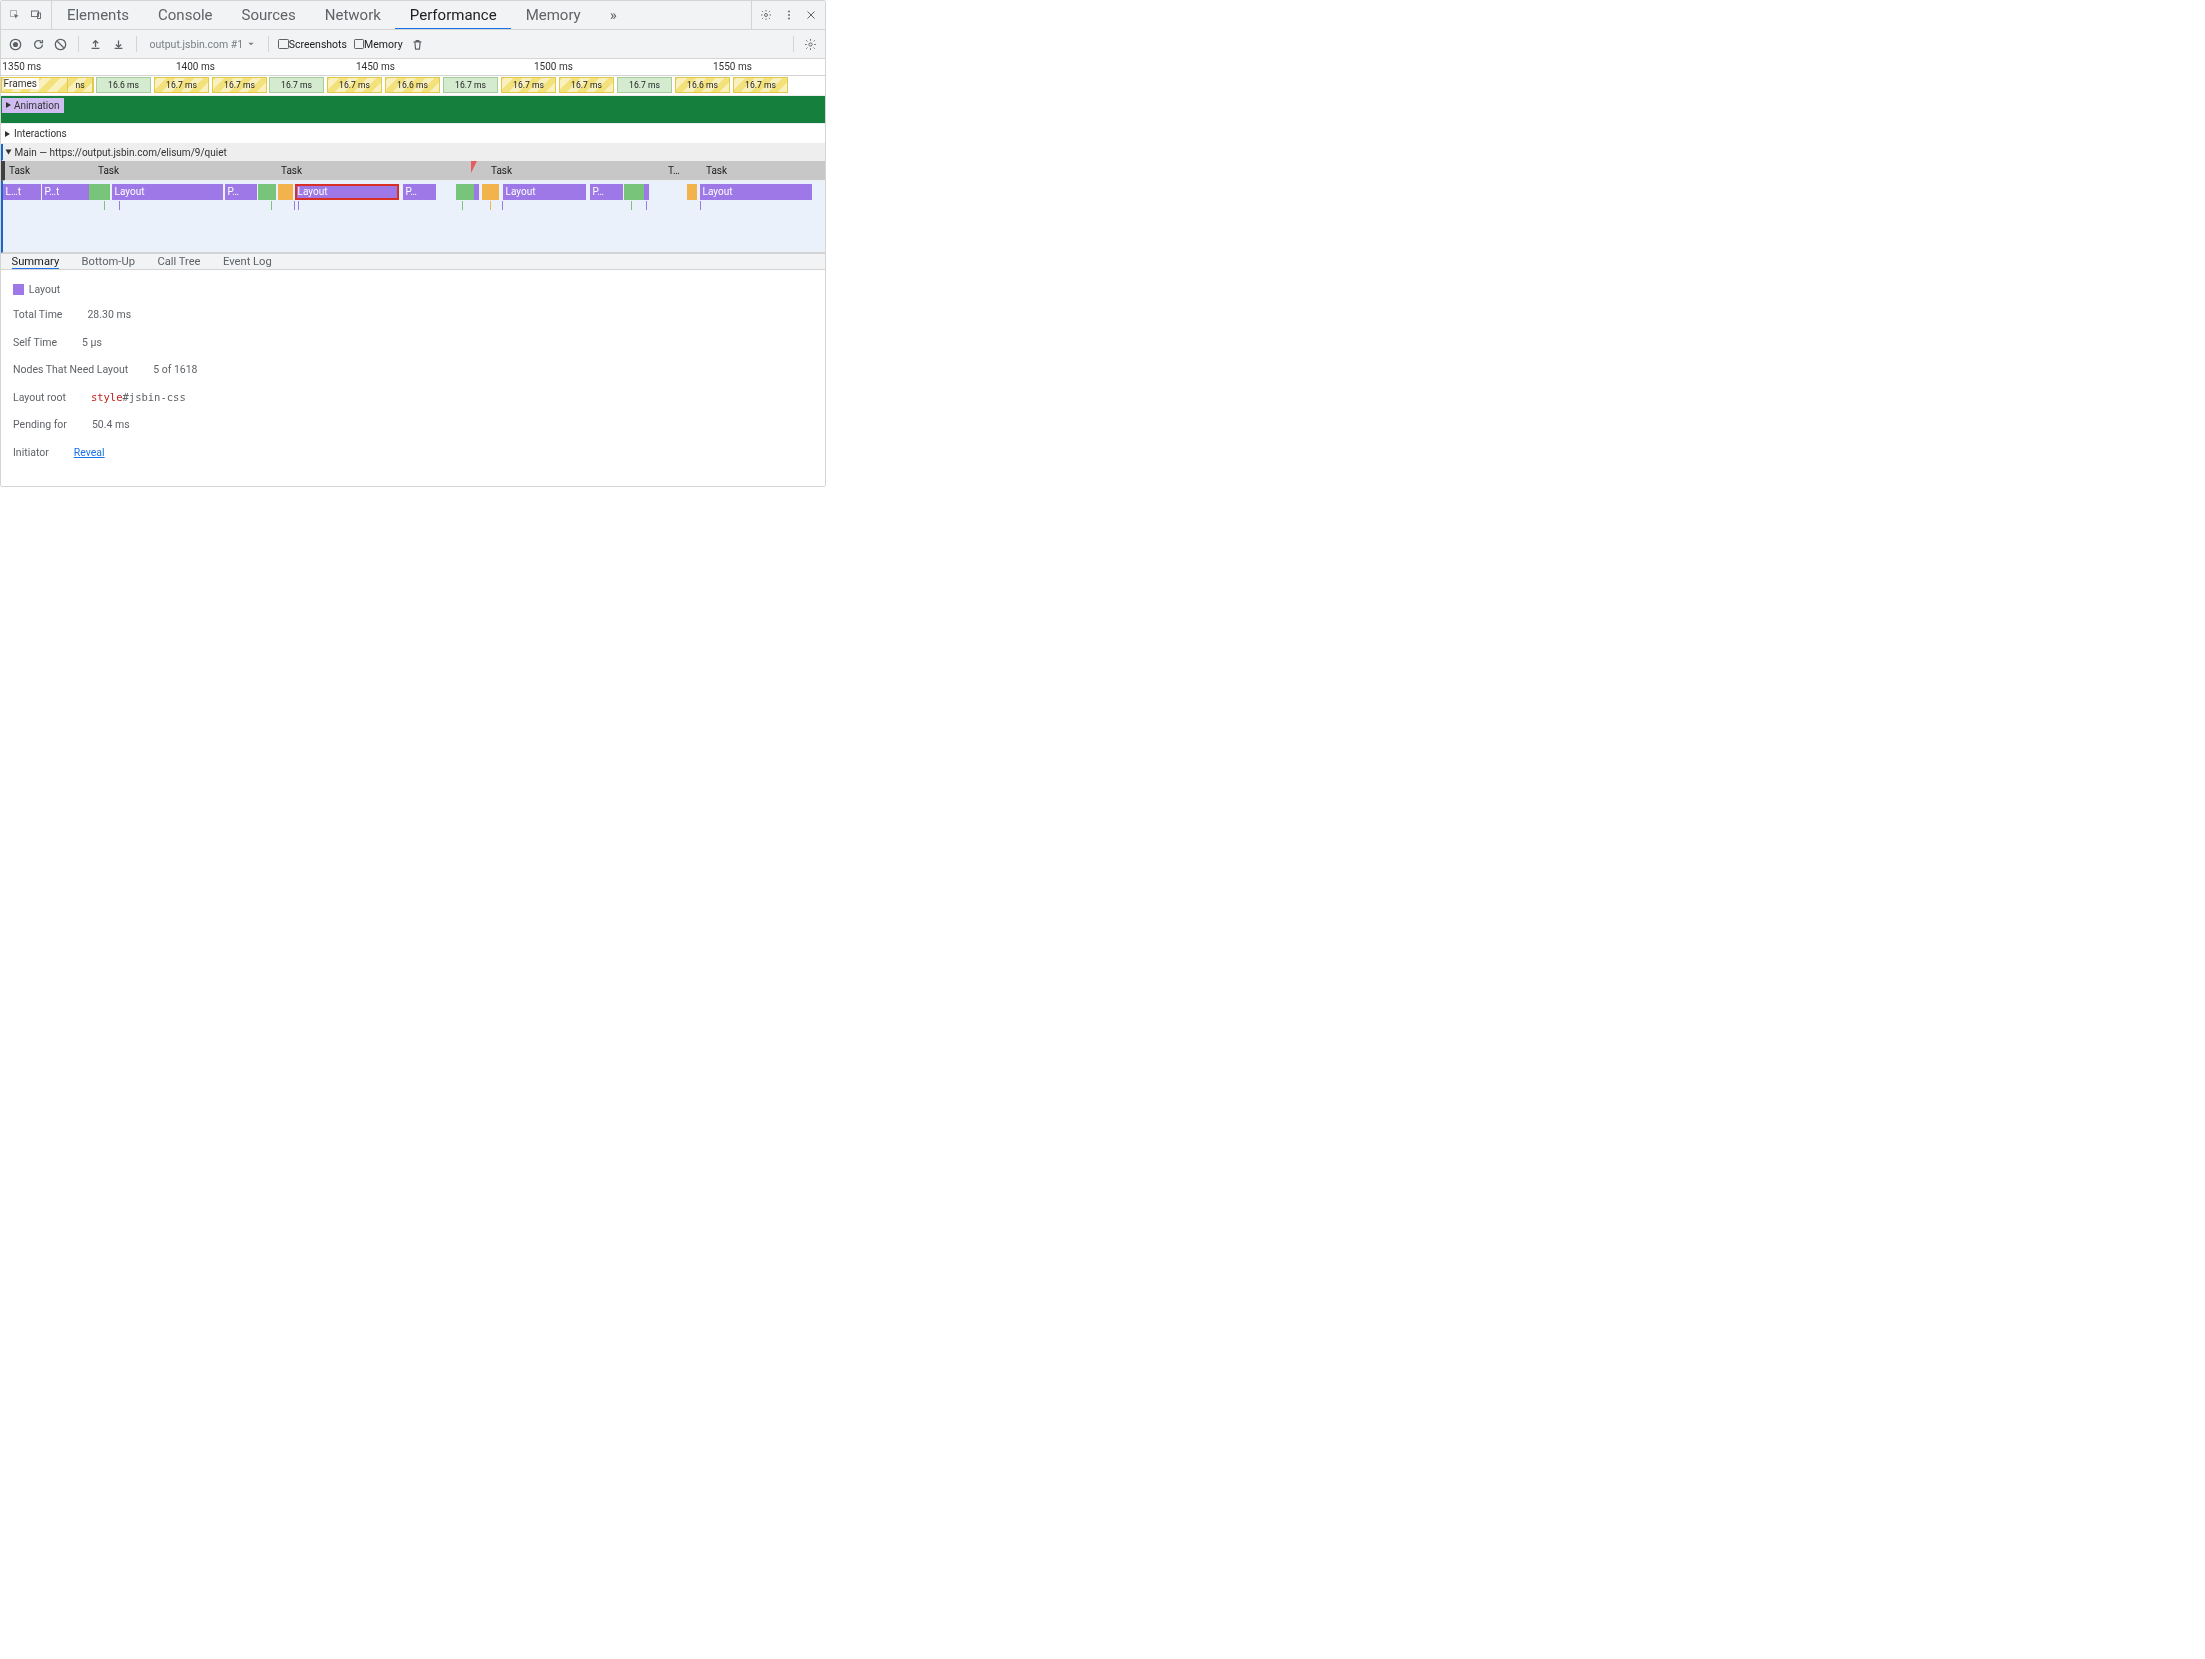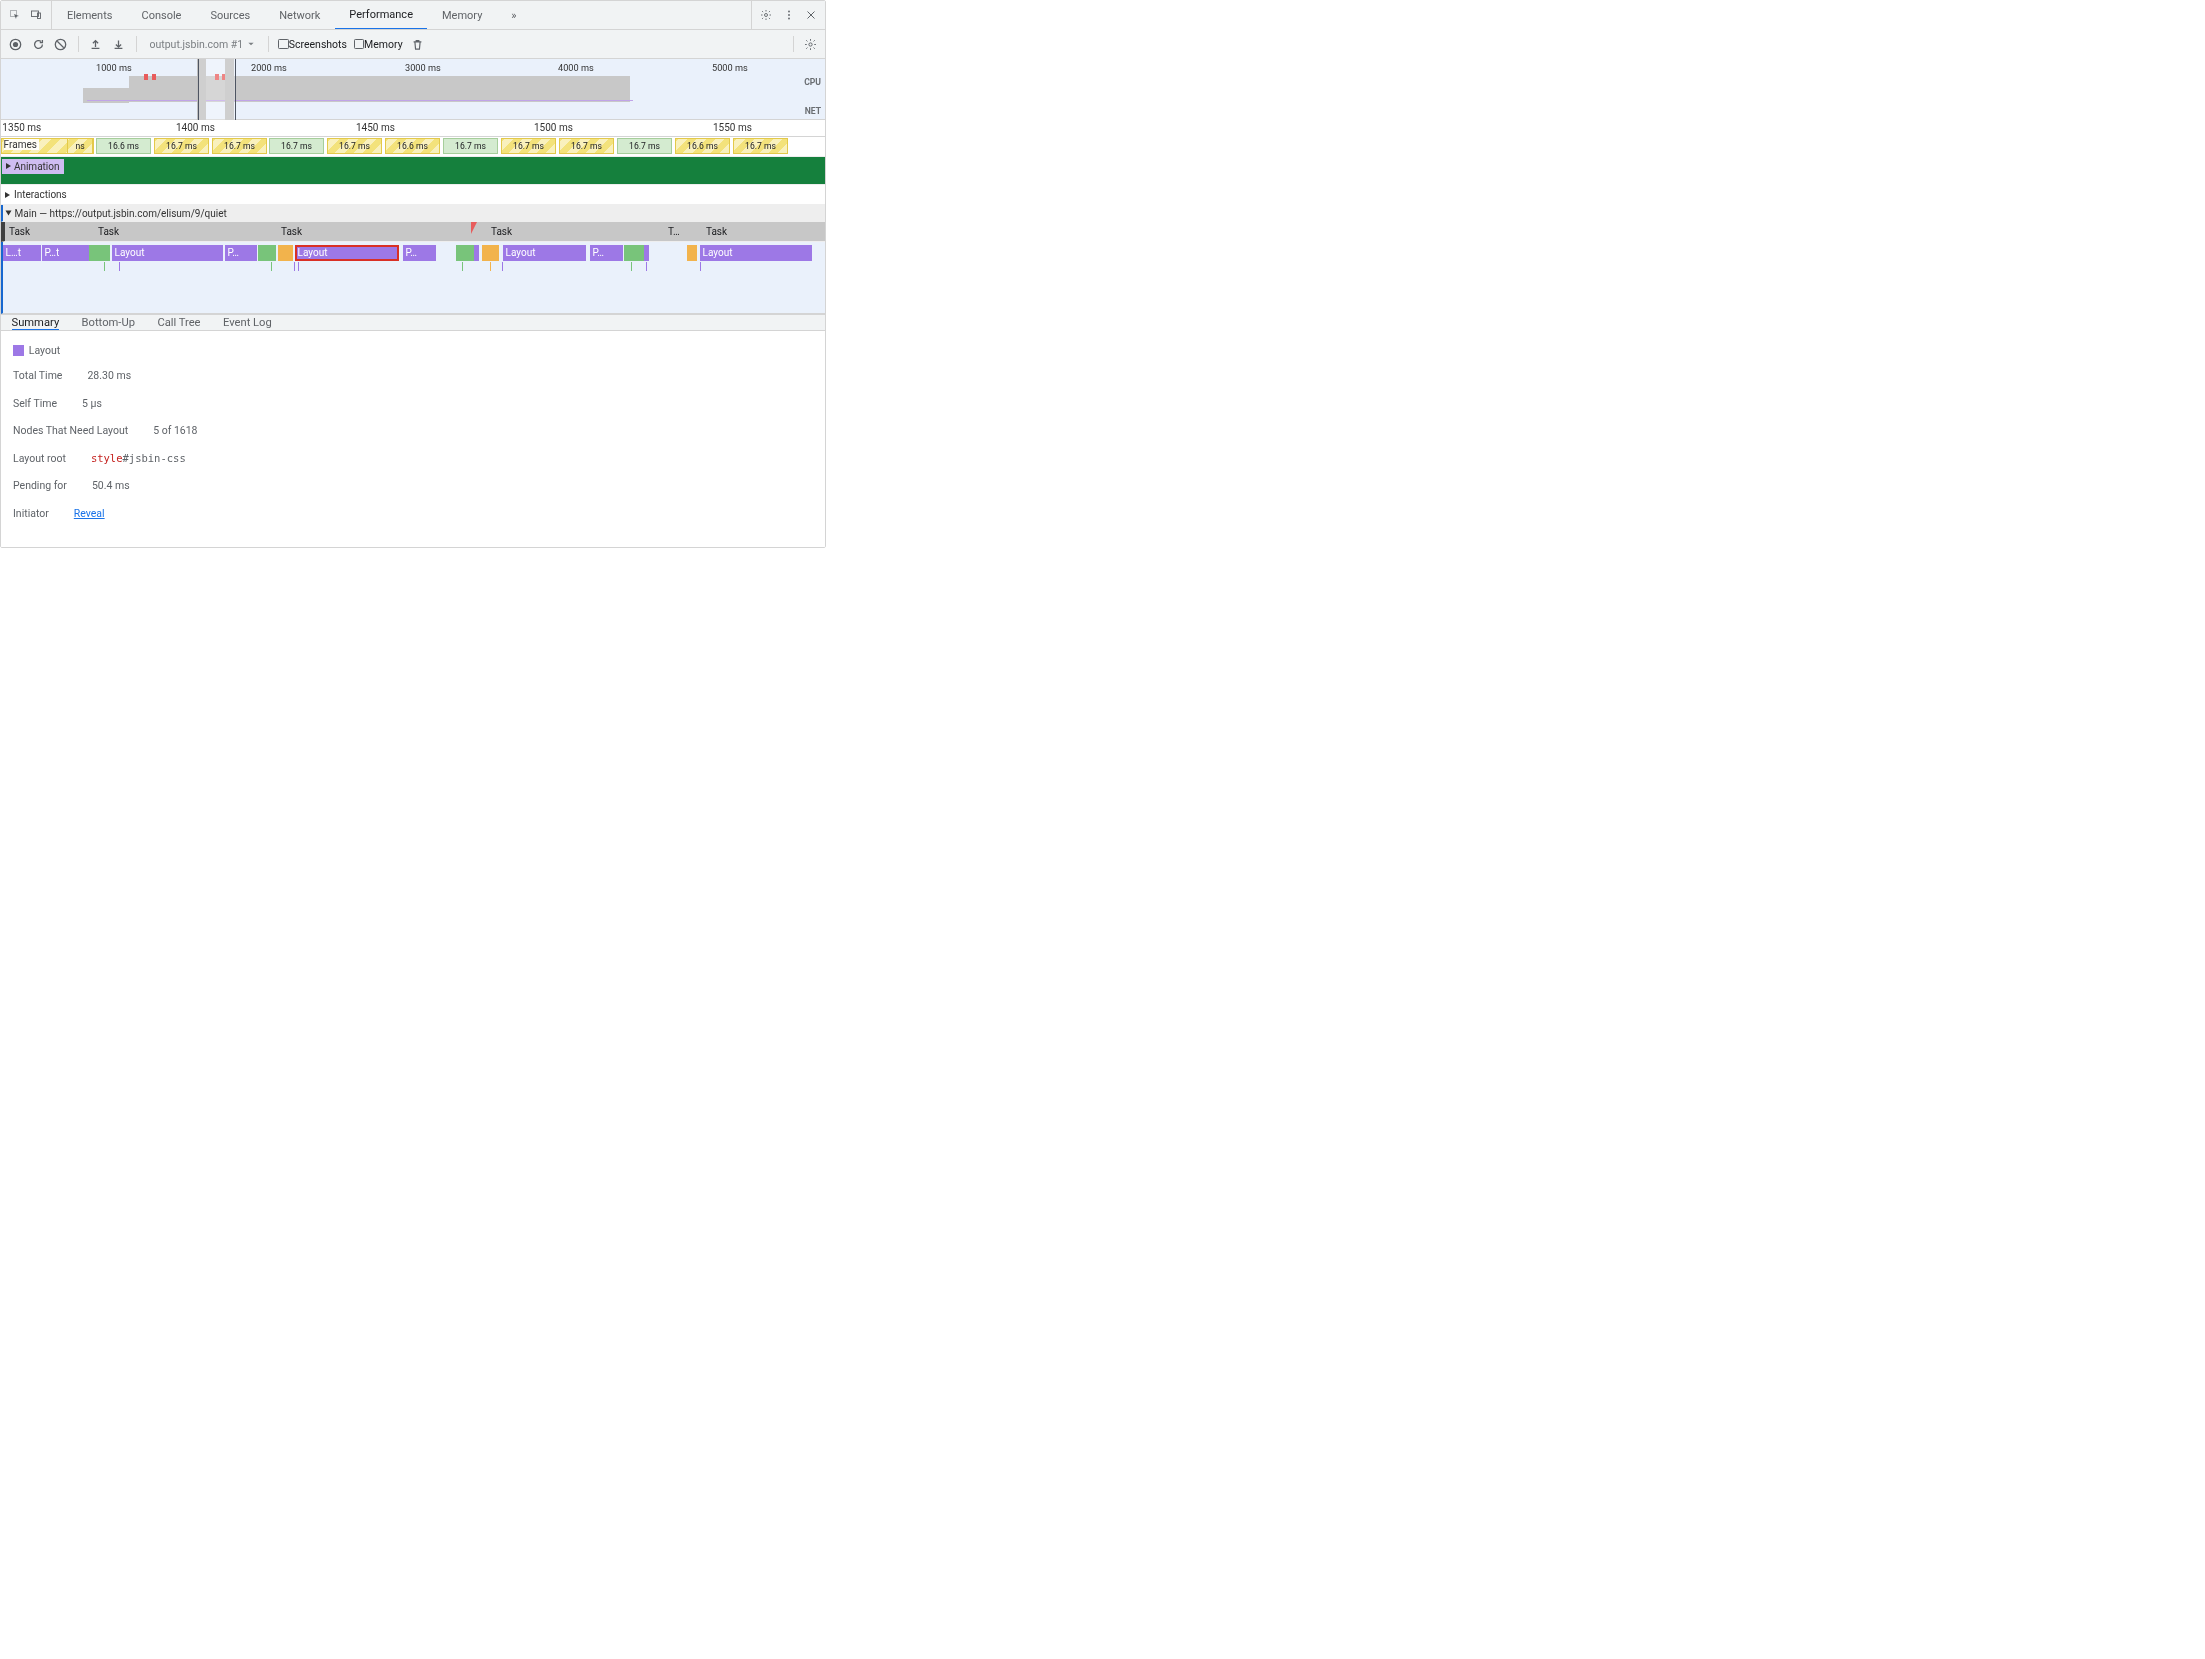"Elements" .tab { font-size: 11px -> 15px }
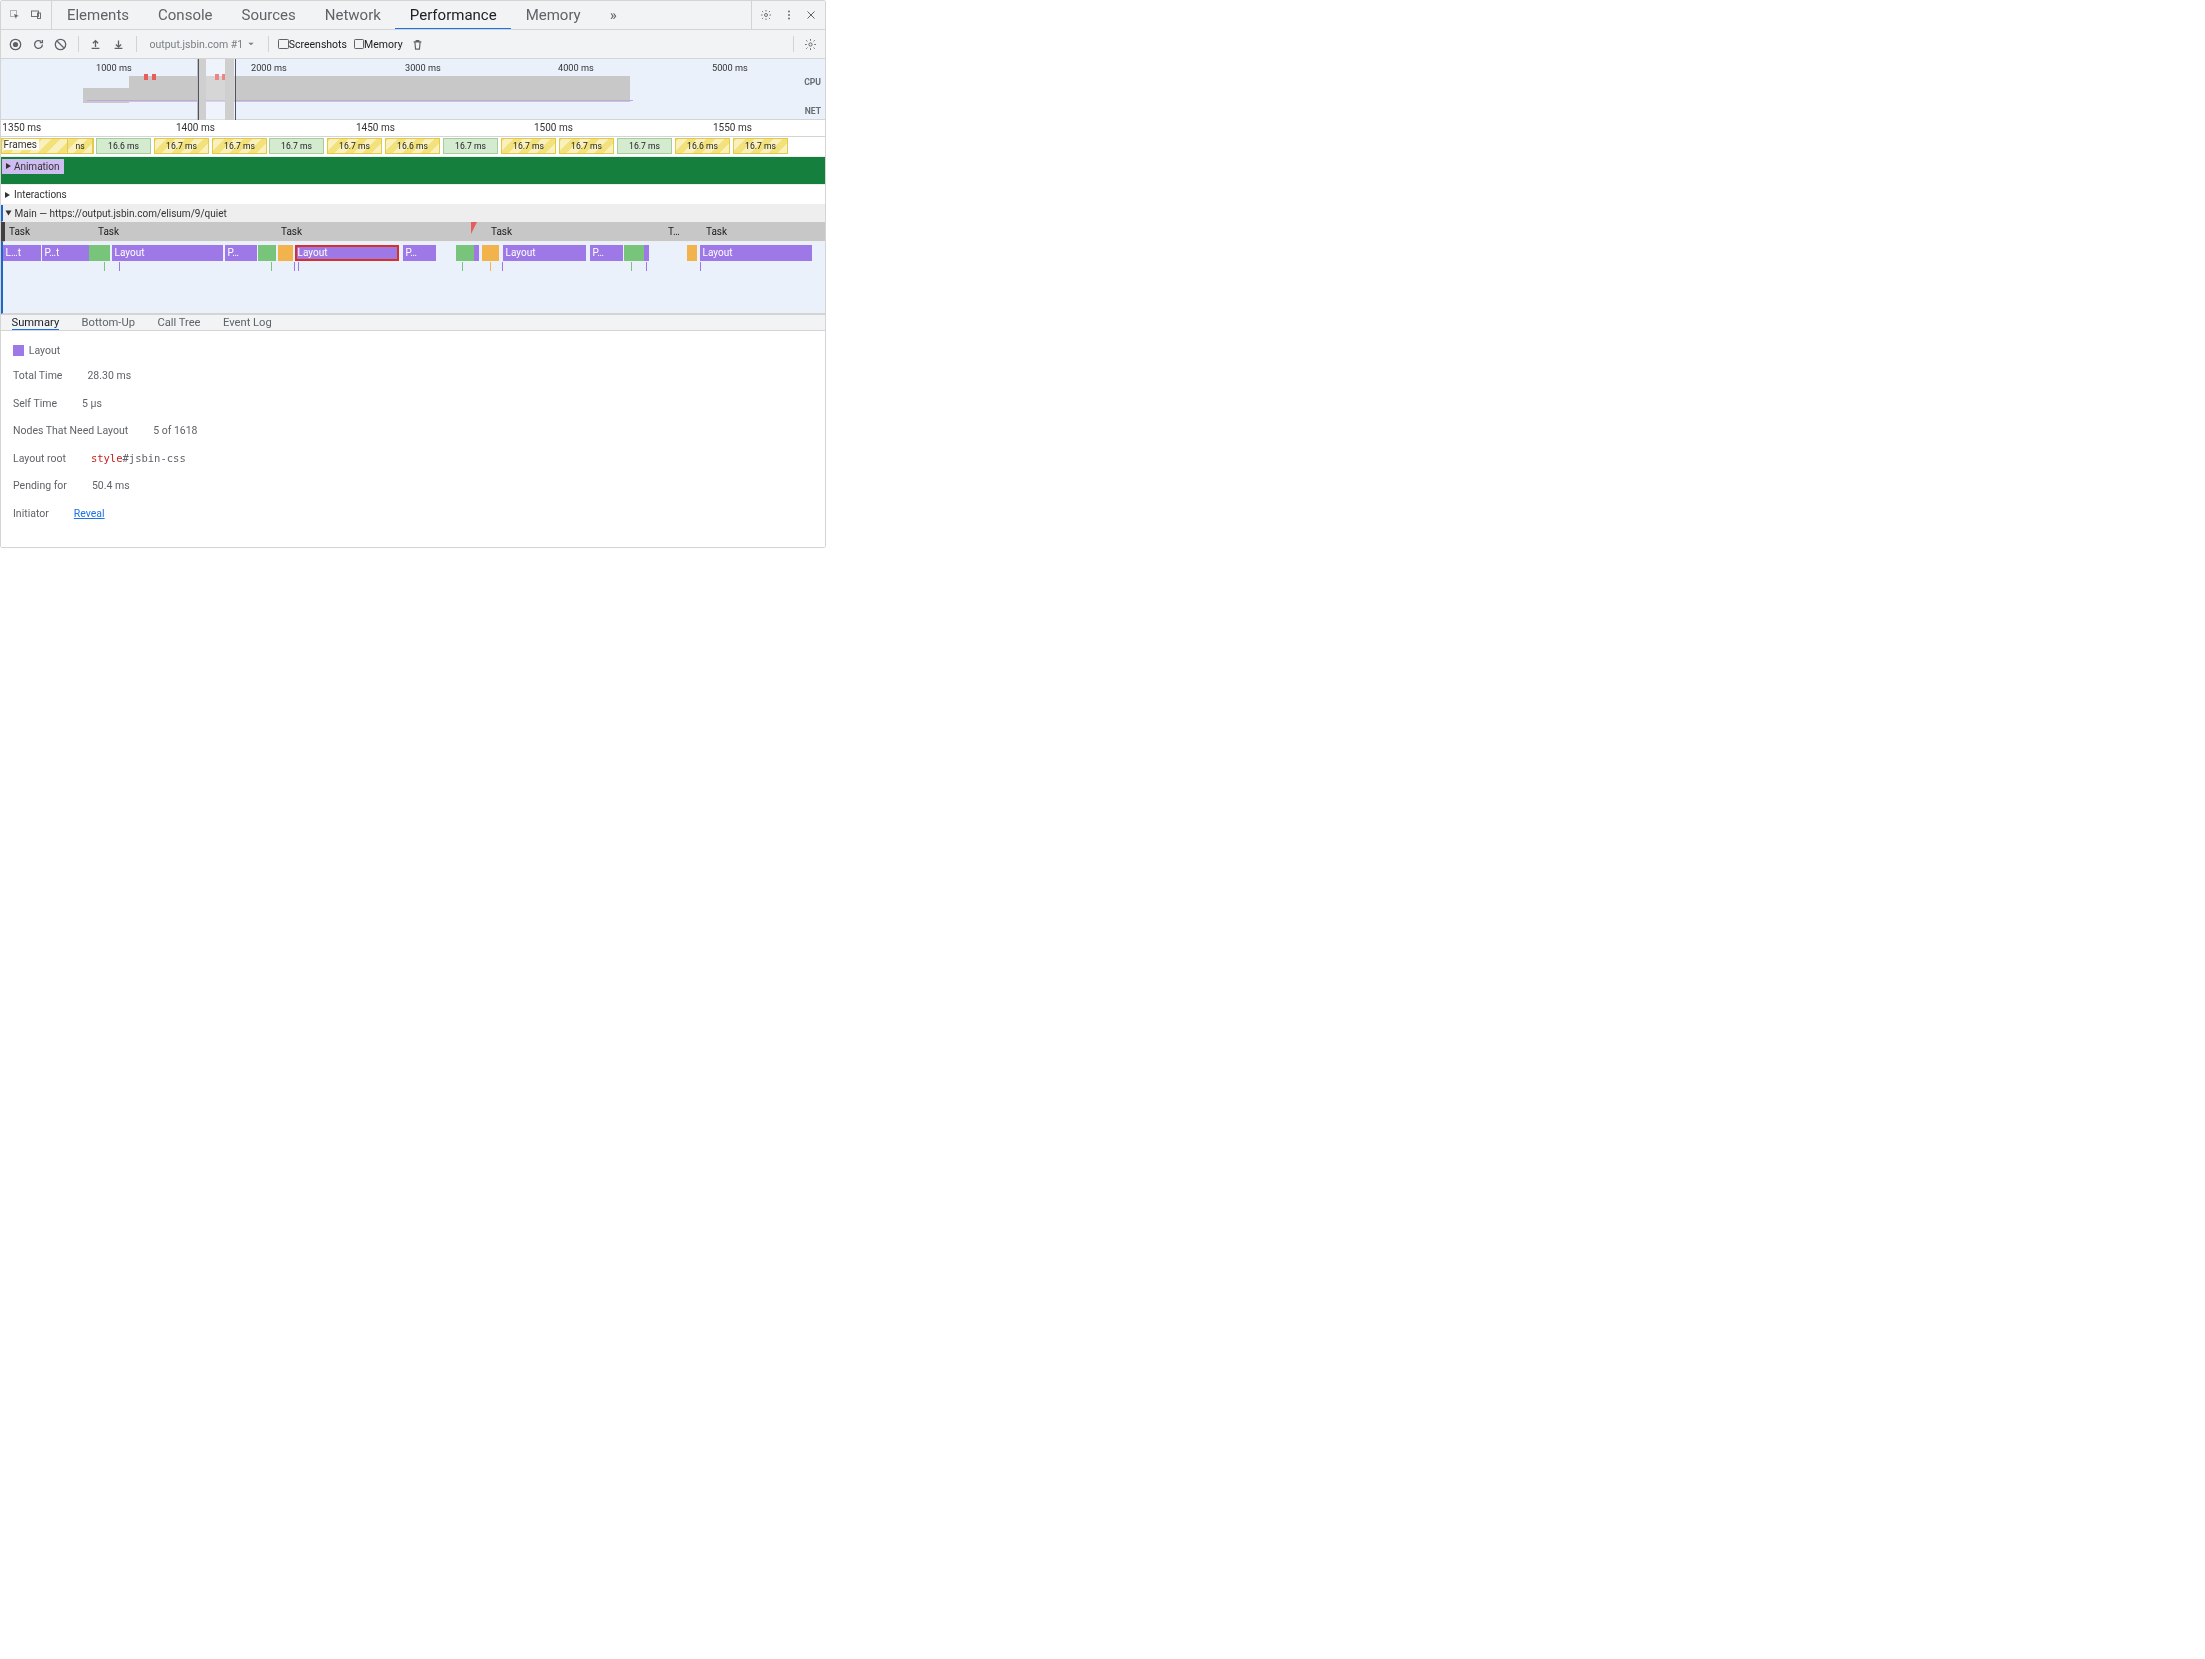"1000 ms" div.overview { html: <div> <div>1000 ms</div> <div>2000 ms</div> <div>3000 ms</div> <div>4000 ms</div> <div>5000 ms</div> <div></div> <div></div> <div></div> <div></div> <div></div> <div></div> <div></div> <div></div> <div></div> <div></div> <div>CPU</div> <div>NET</div> </div> -> none }
